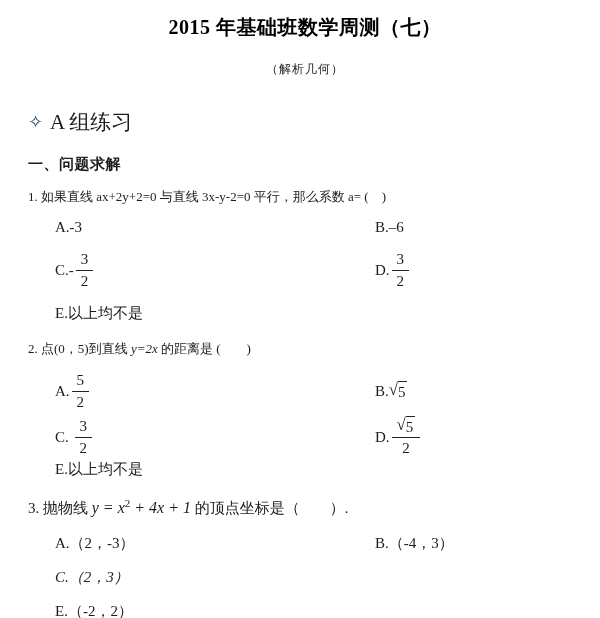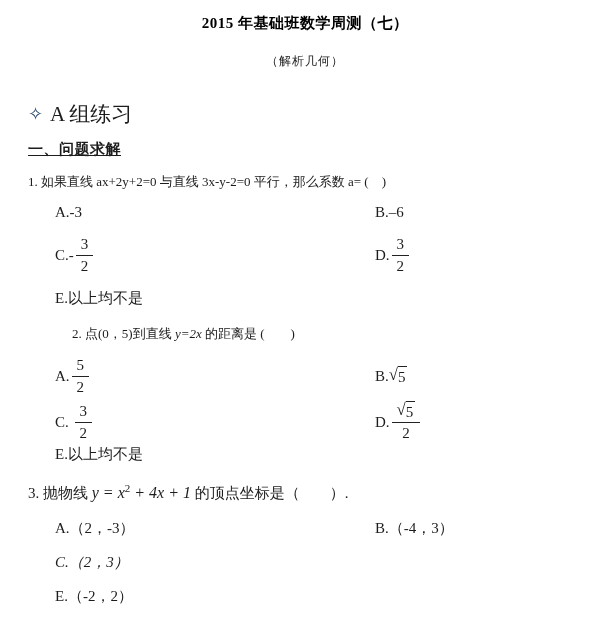"2015 年基础班数学周测（七）" .title { font-size: 15px -> 20px }
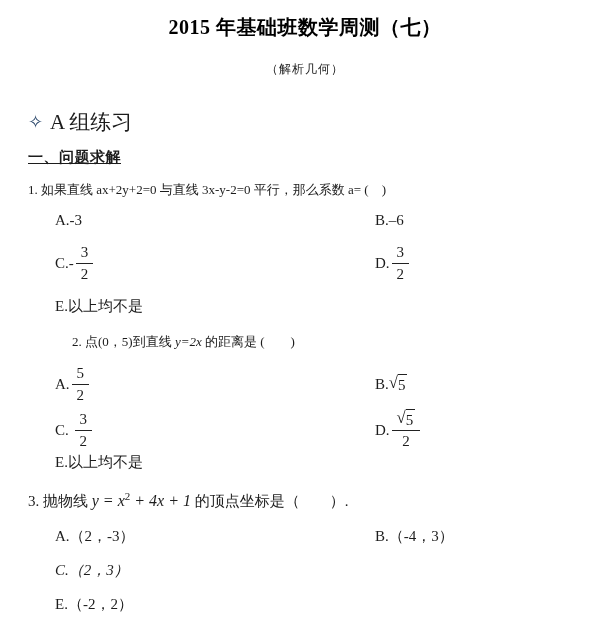"一、问题求解" .part-heading { margin-top: 12px -> 19px; text-decoration: underline -> none }
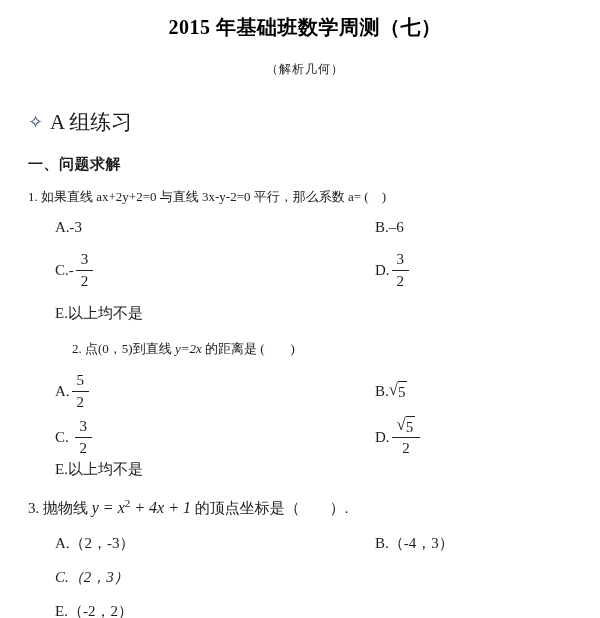"2. 点(0，5)到直线 y=2x 的距离是 (" div.stem { margin-left: 44px -> none }
